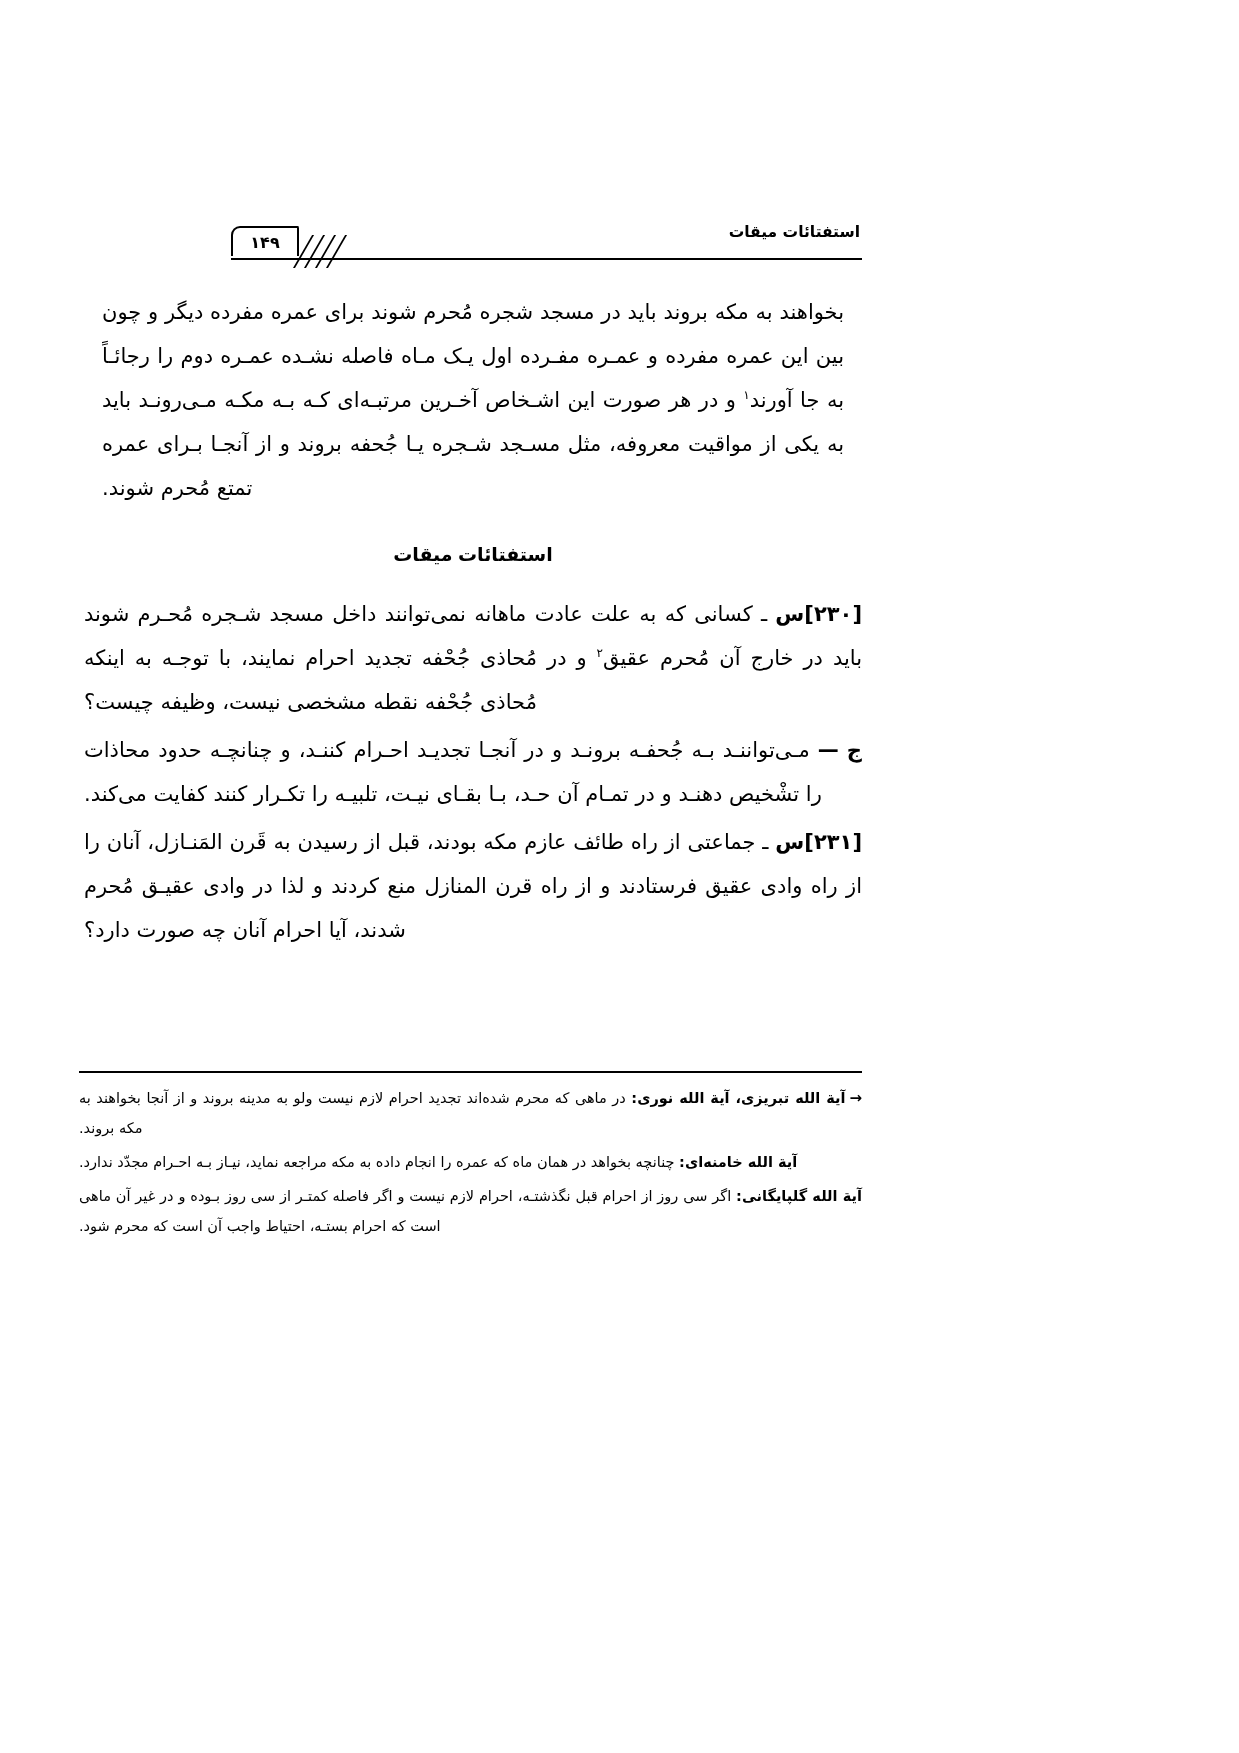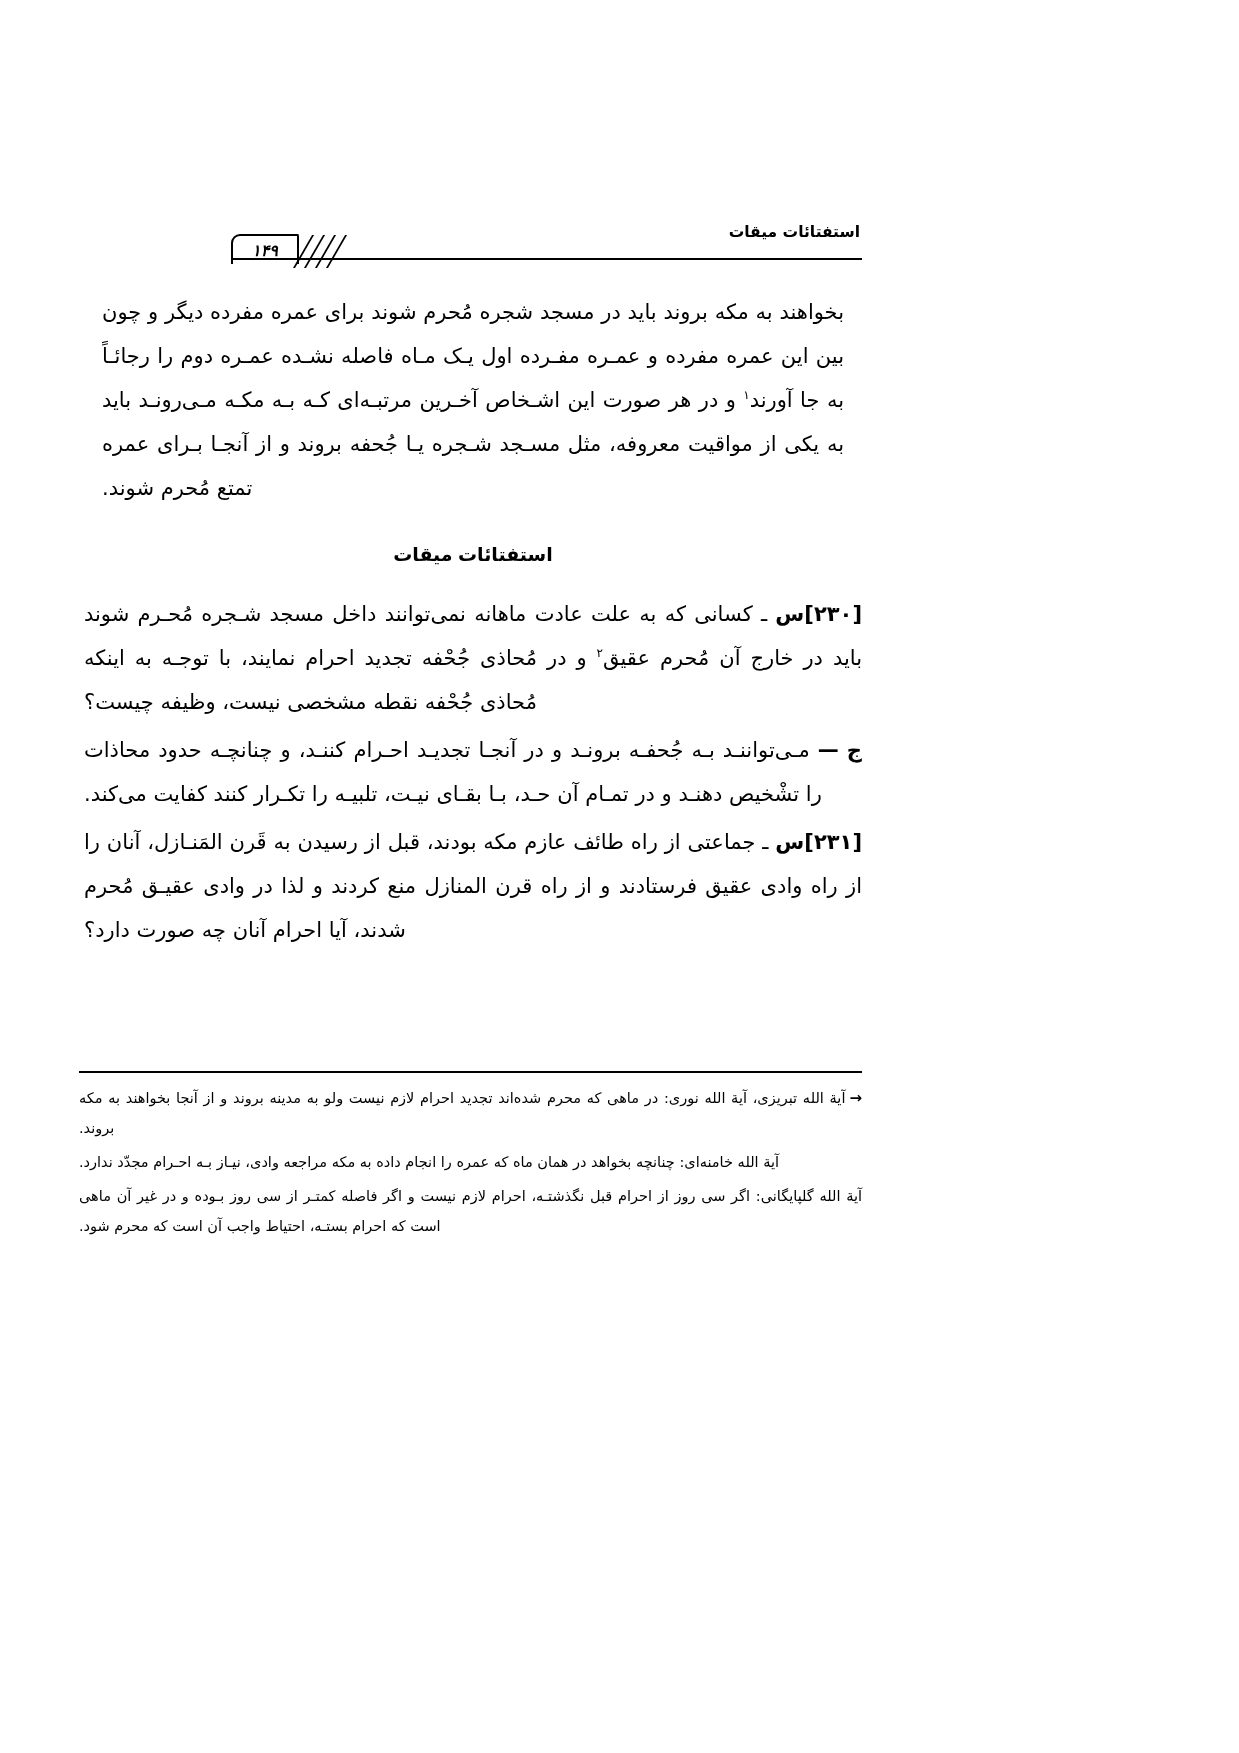"۱۴۹" .folio-box { bottom: 4px -> 12px; font-style: italic -> none }
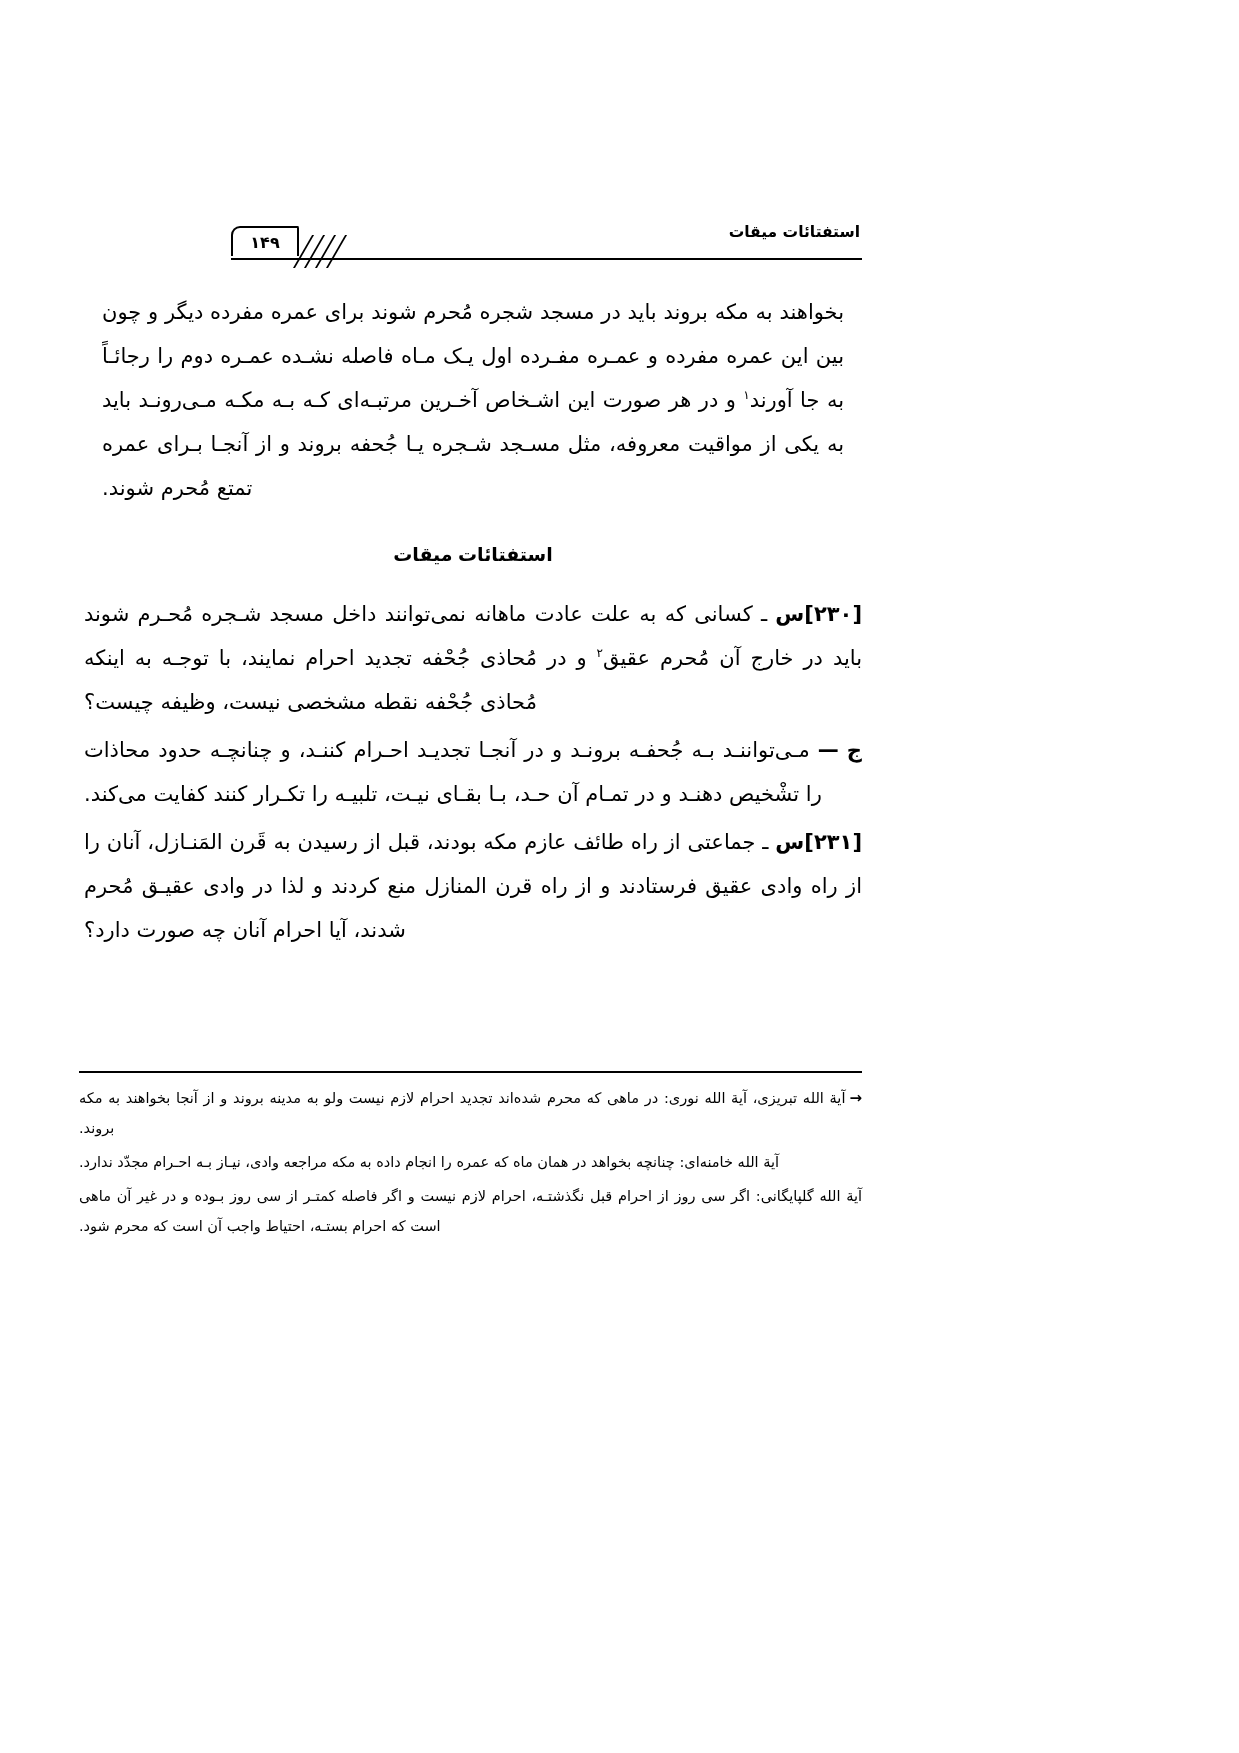"آیة الله تبریزی، آیة الله" .fn-name { font-weight: 400 -> 700 }
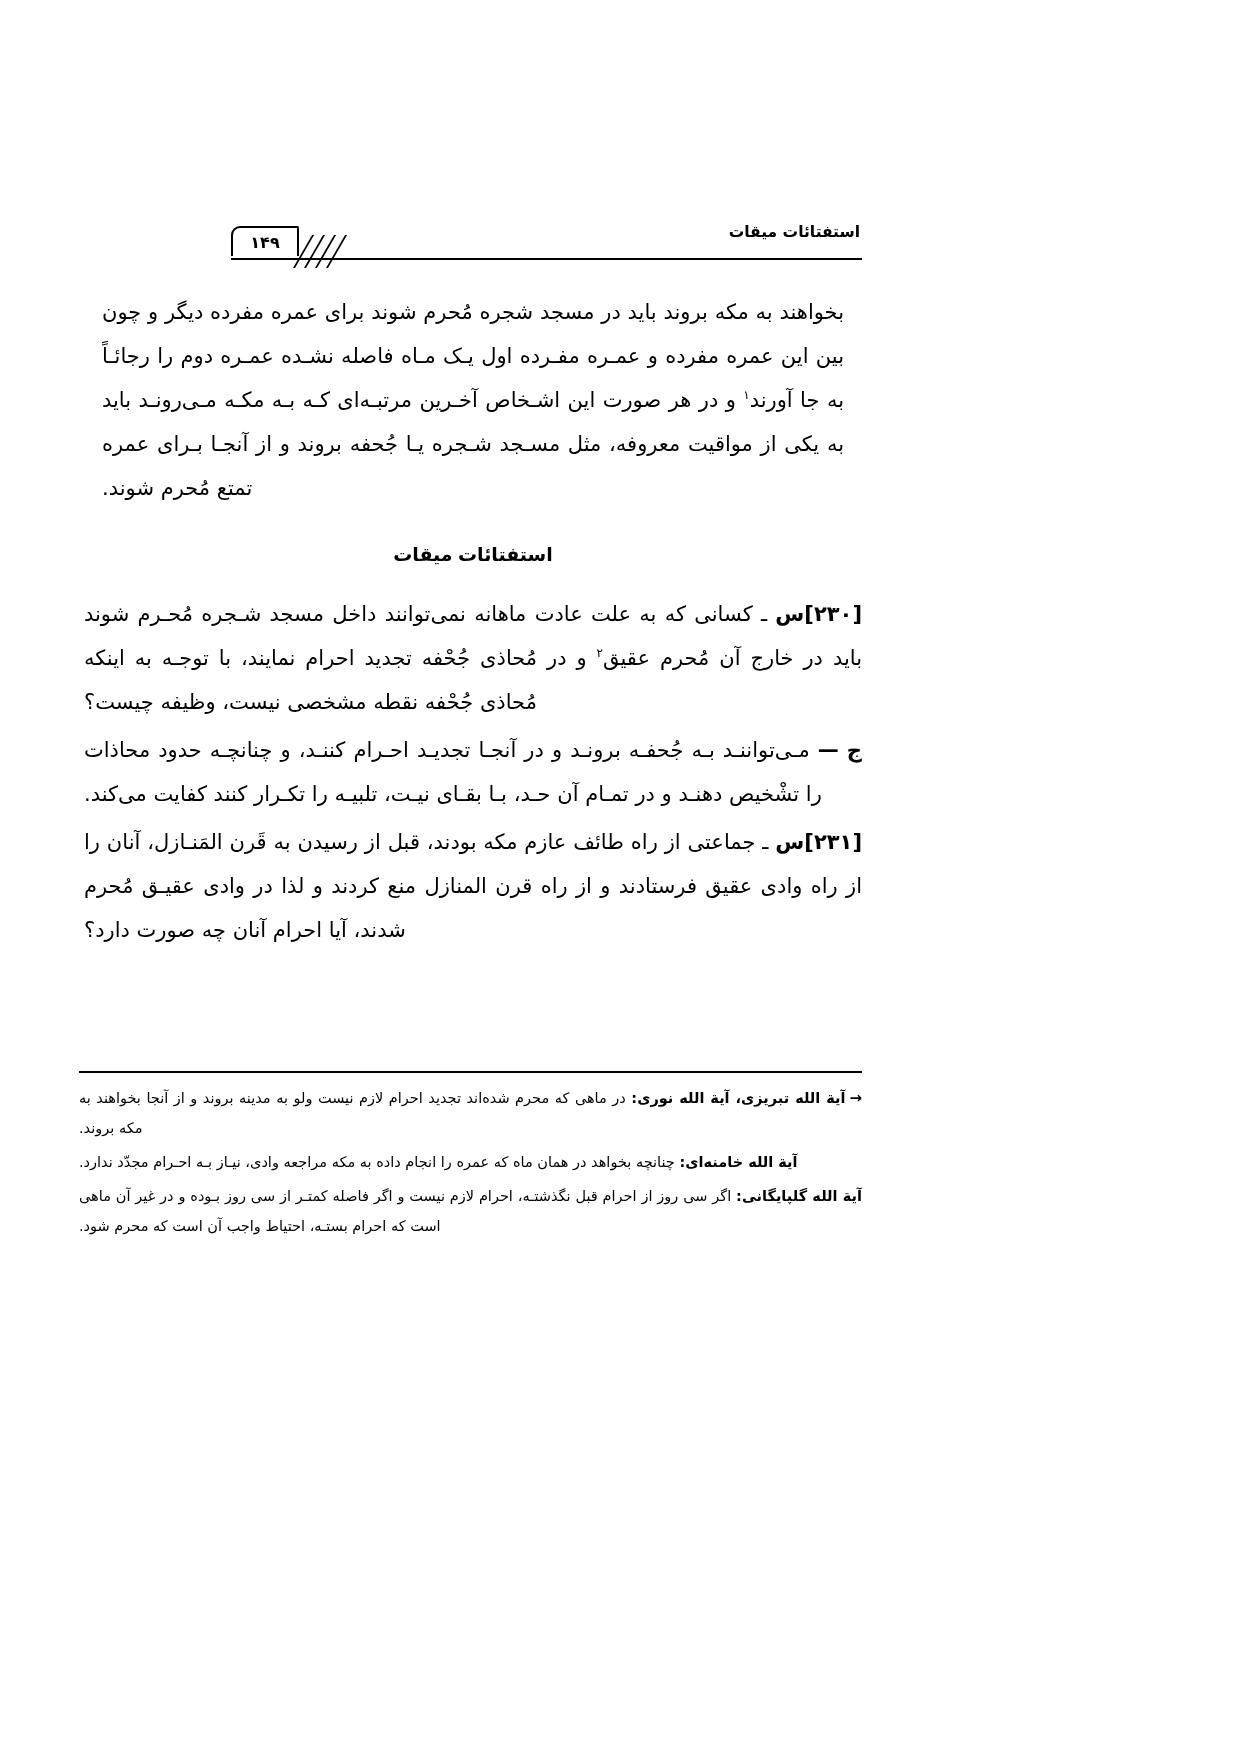"چنانچه بخواهد در همان ماه" span { text: وادی -> نماید }
